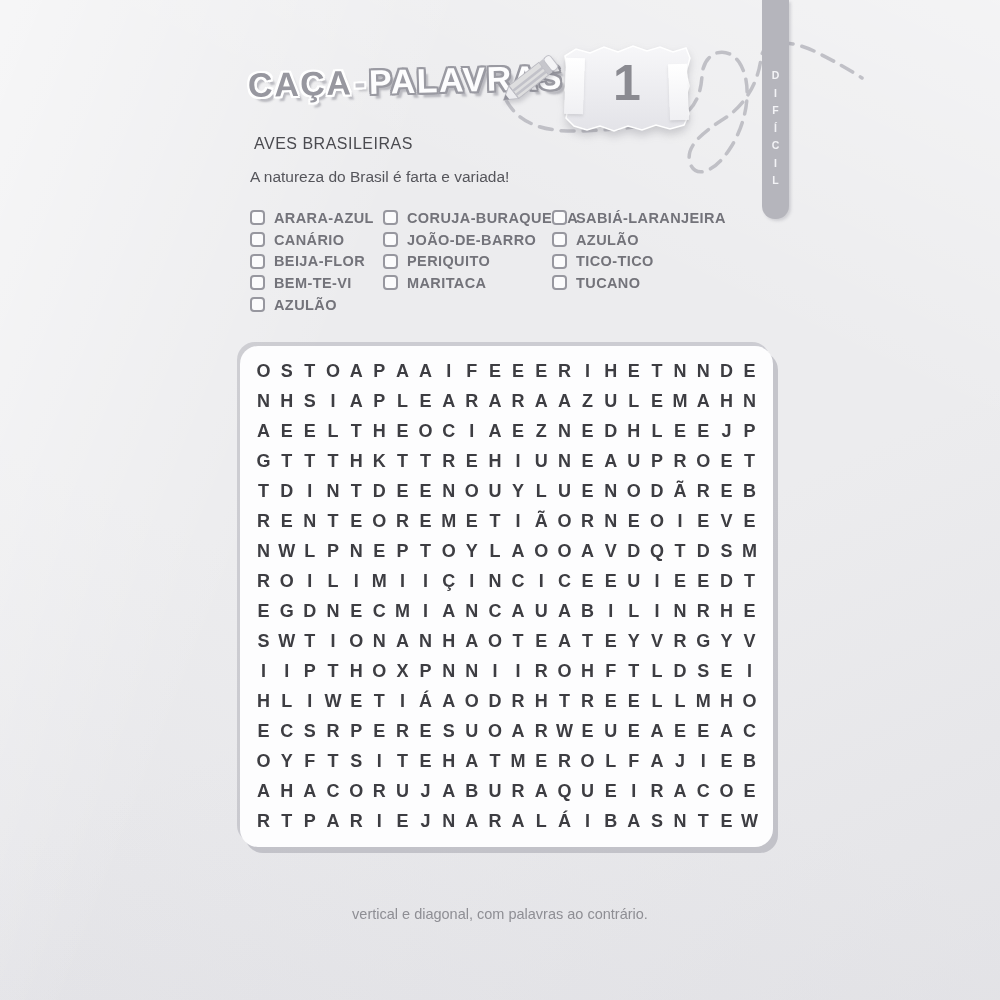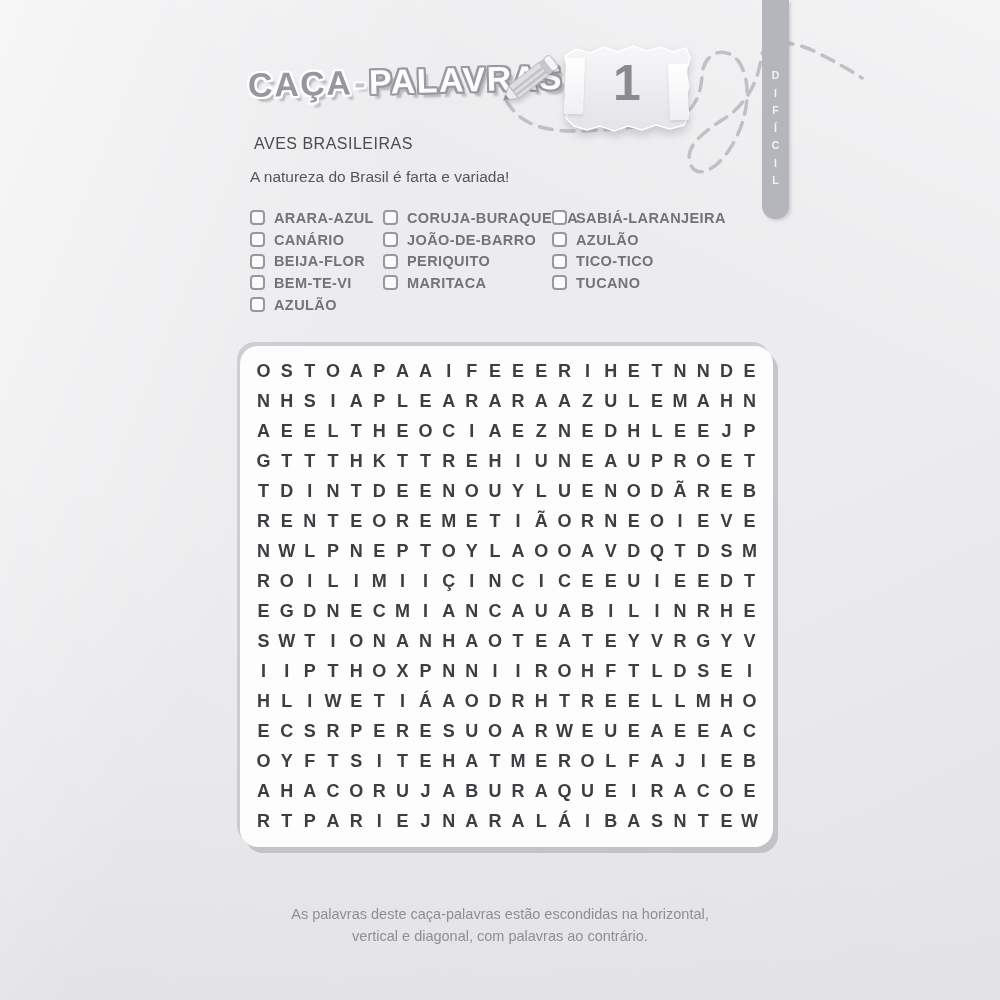"As palavras deste caça-palavras estão" div { html: <div>As palavras deste caça-palavras estão escondidas na horizontal,</div> -> none }
